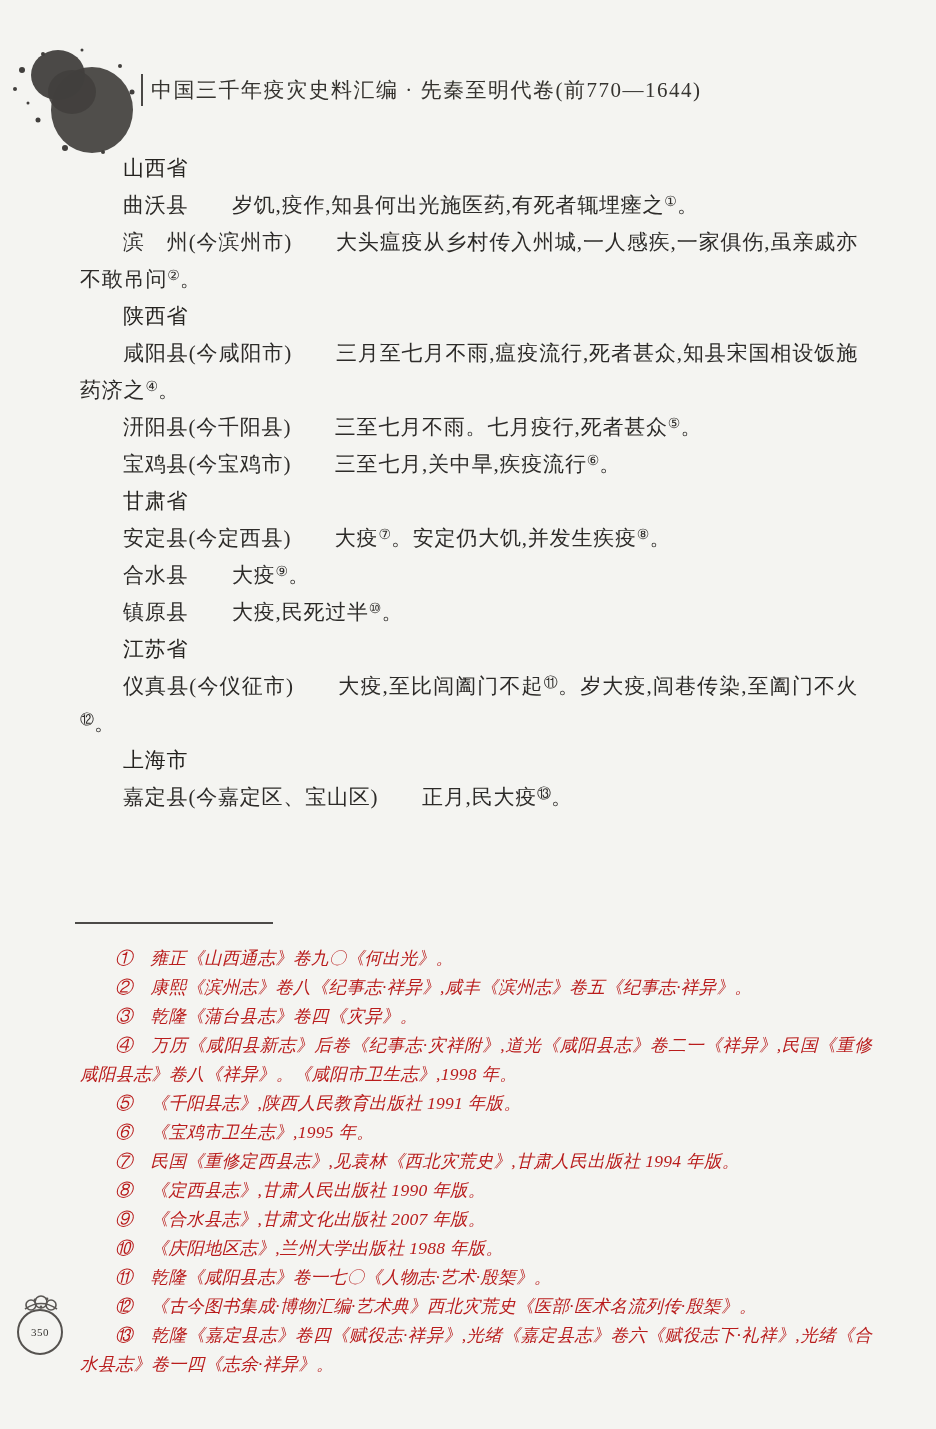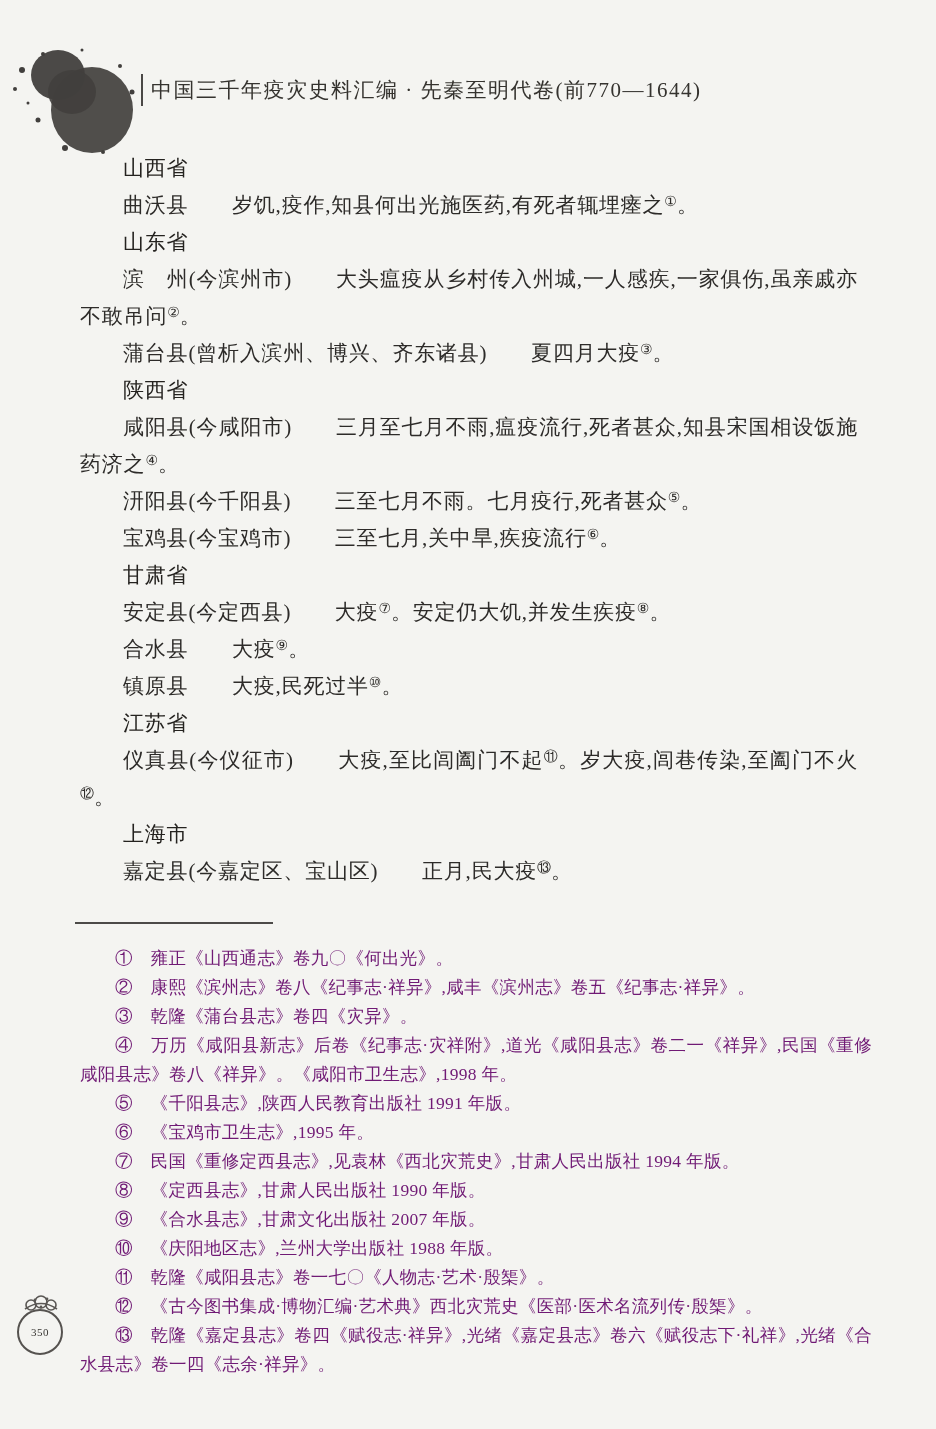"山东省" p.province { html: <p>山东省</p> -> none }
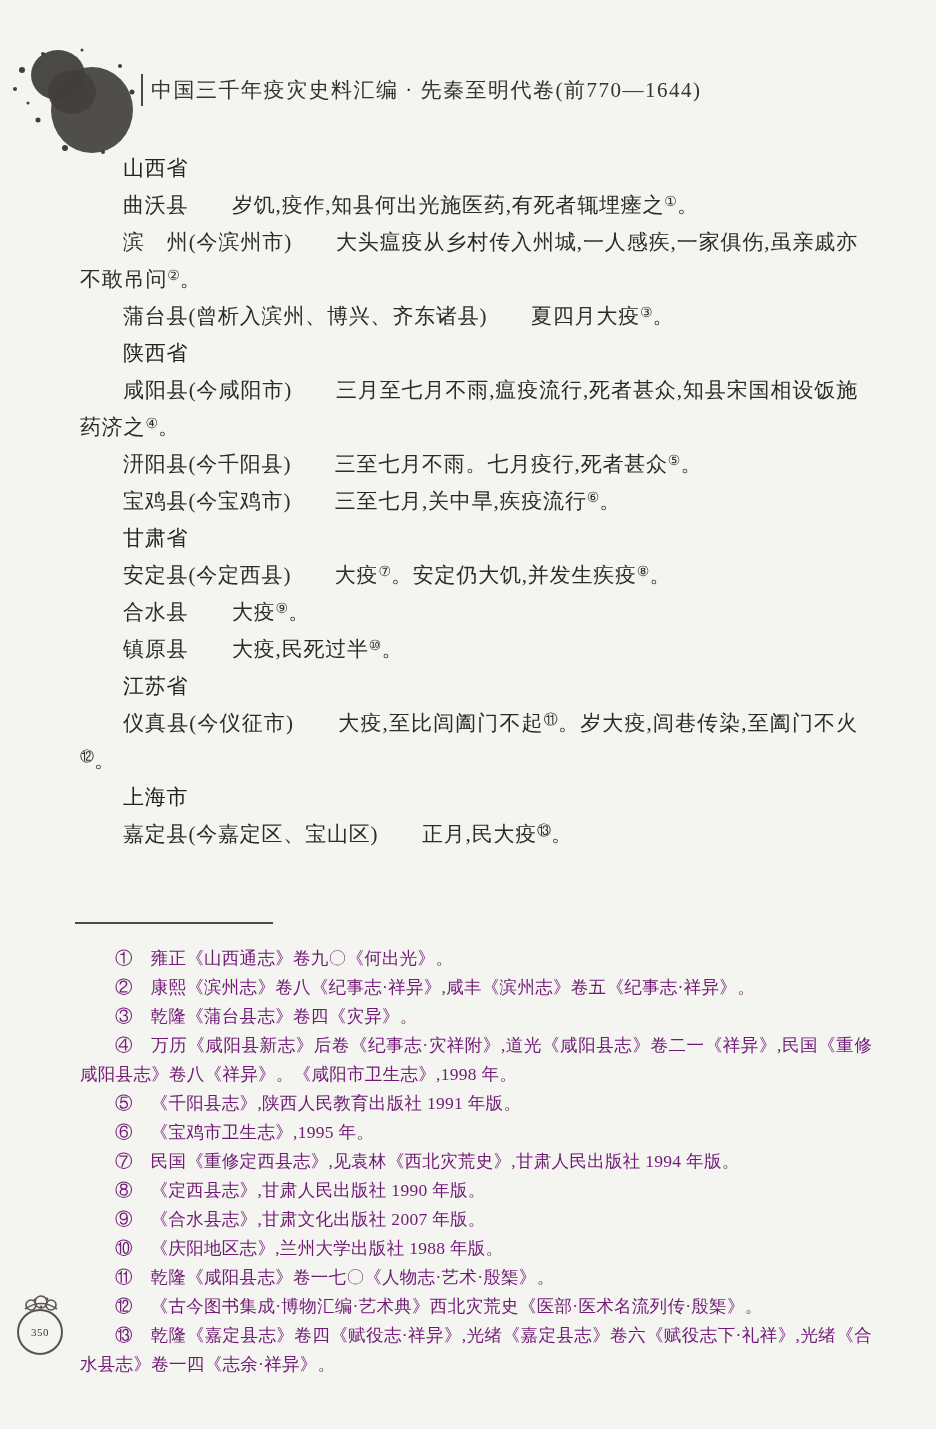"蒲台县(曾析入滨州、博兴、齐东诸县) 夏四月大疫③。" p.entry { html: <p>蒲台县(曾析入滨州、博兴、齐东诸县) 夏四月大疫<sup>③</sup>。</p> -> none }
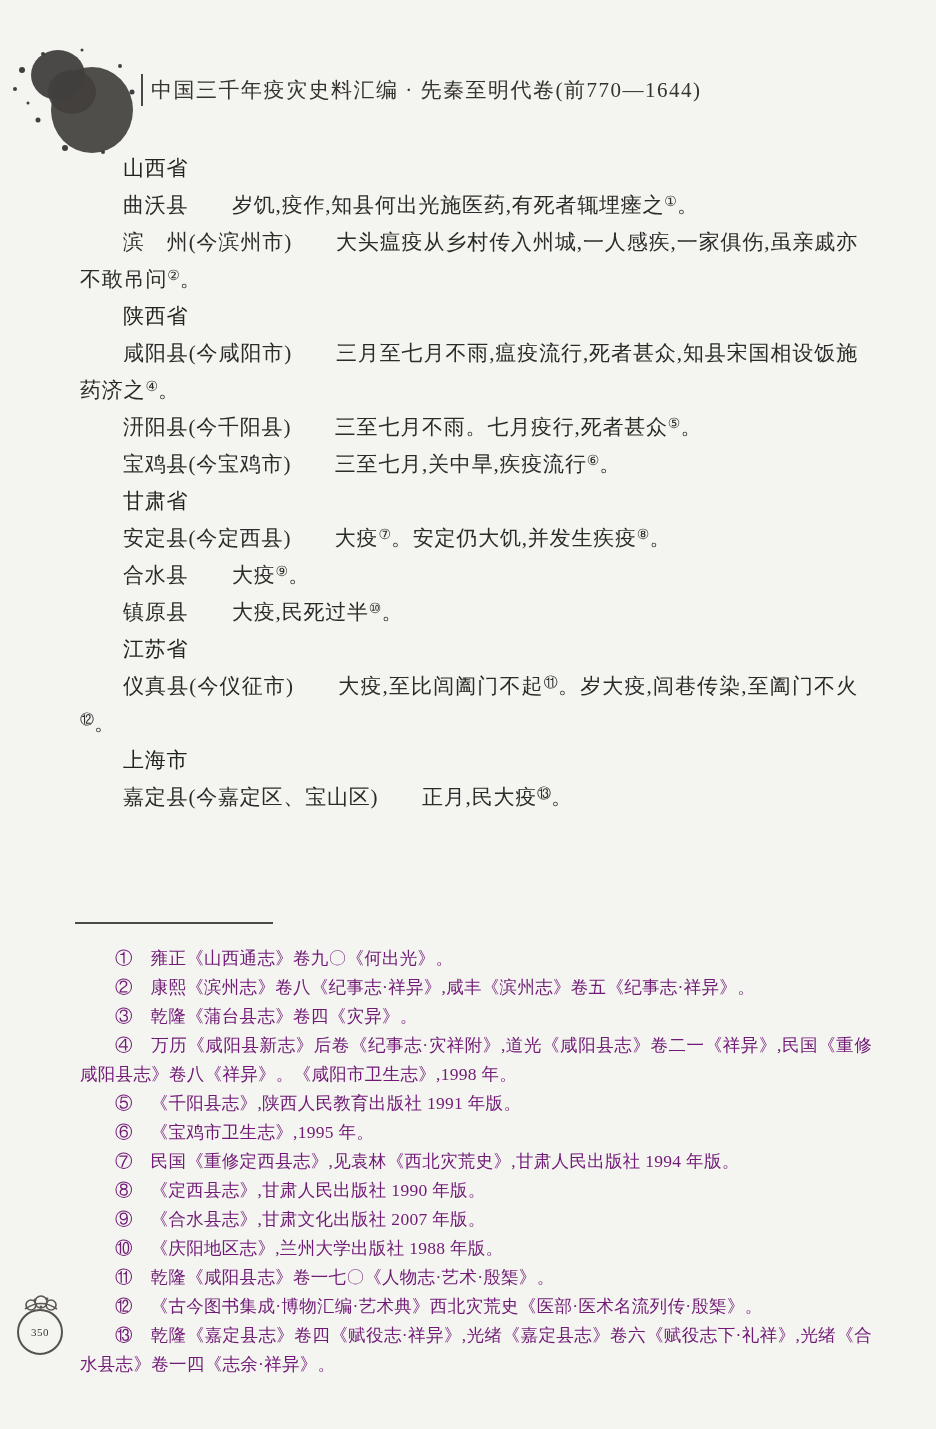"① 雍正《山西通志》卷九〇《何出光》。" .footnotes { color: #701a75 -> #b91c1c; font-style: none -> italic }
